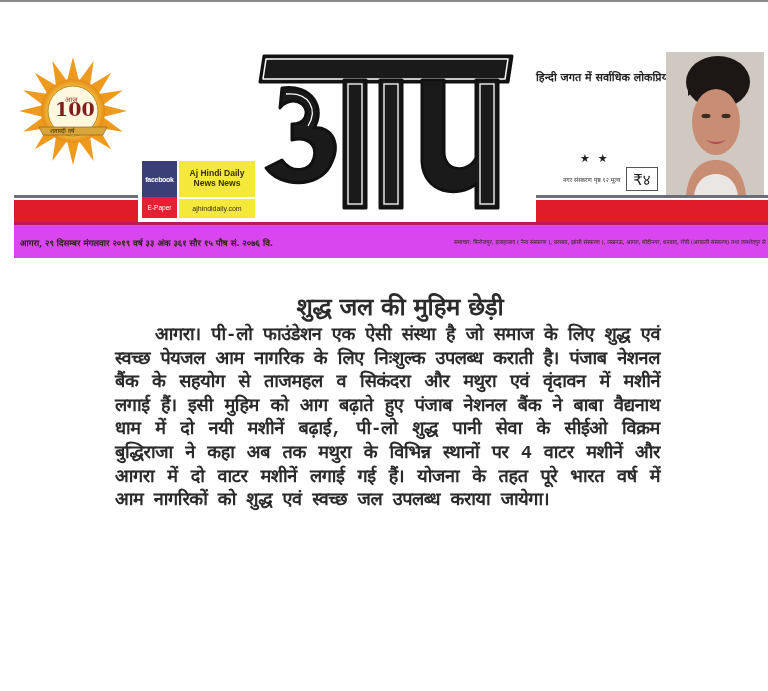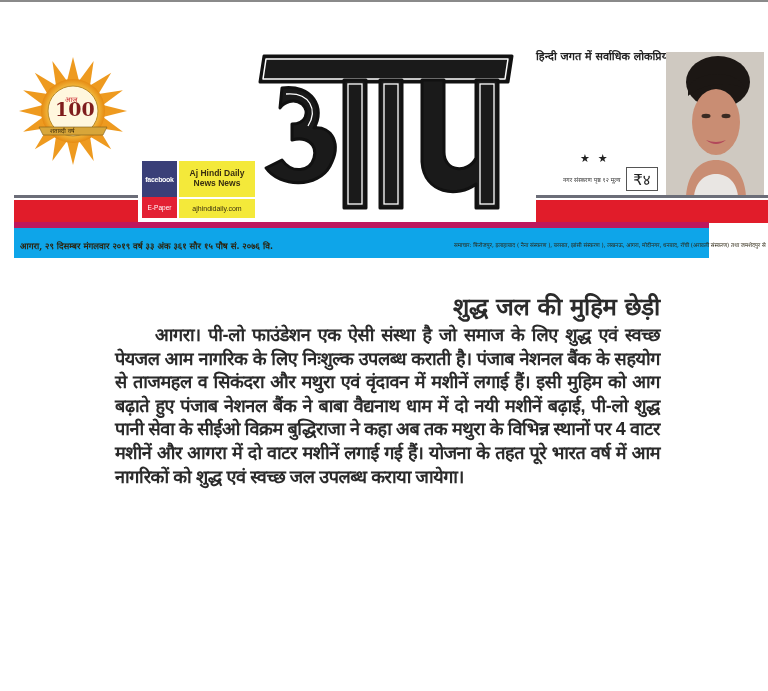"हिन्दी जगत में सर्वाधिक लोकप्रिय" .tagline { top: 8px -> 29px }
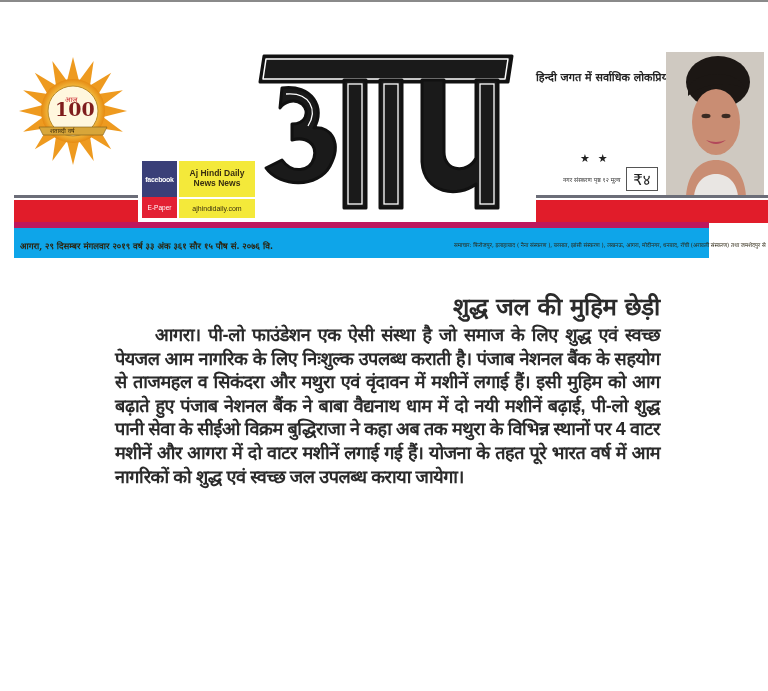"आगरा, २९ दिसम्बर मंगलवार २०१९" .date-strip { background: #0ea5e9 -> #d946ef; border-top: 6px solid #be185d -> 3px solid #be185d; width: 695px -> 754px }
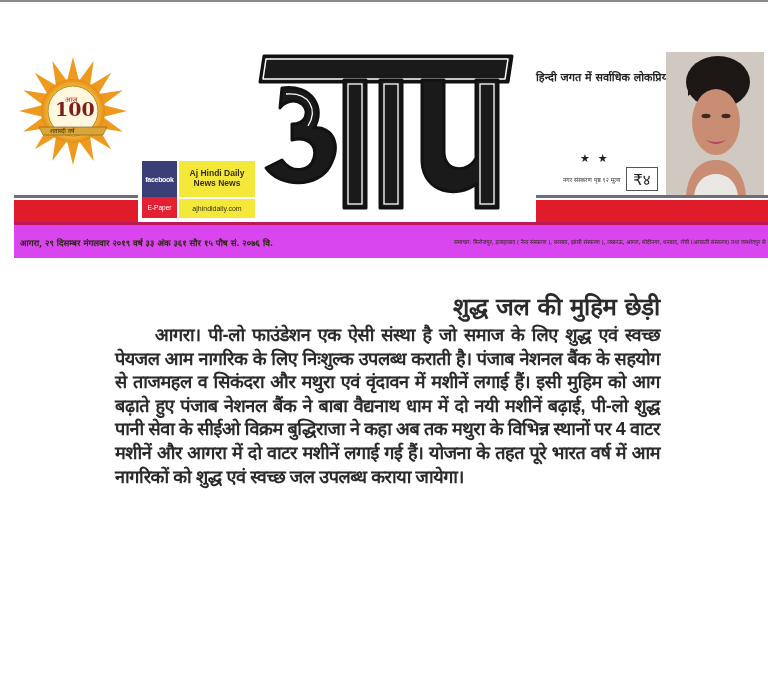"शुद्ध जल की मुहिम छेड़ी" .headline { text-align: right -> center }
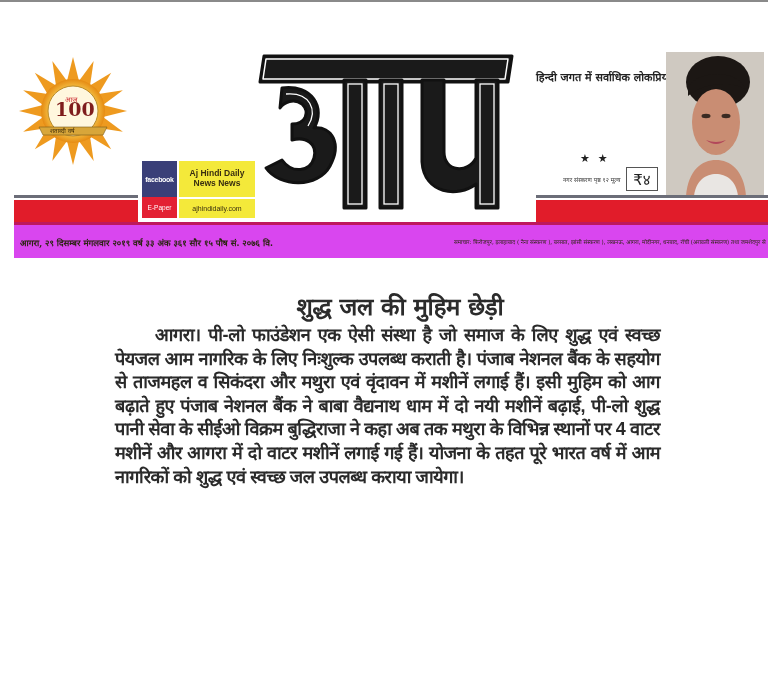"आगरा। पी-लो फाउंडेशन एक ऐसी" .body-text { font-family: Liberation Sans, sans-serif -> Liberation Mono, monospace }
